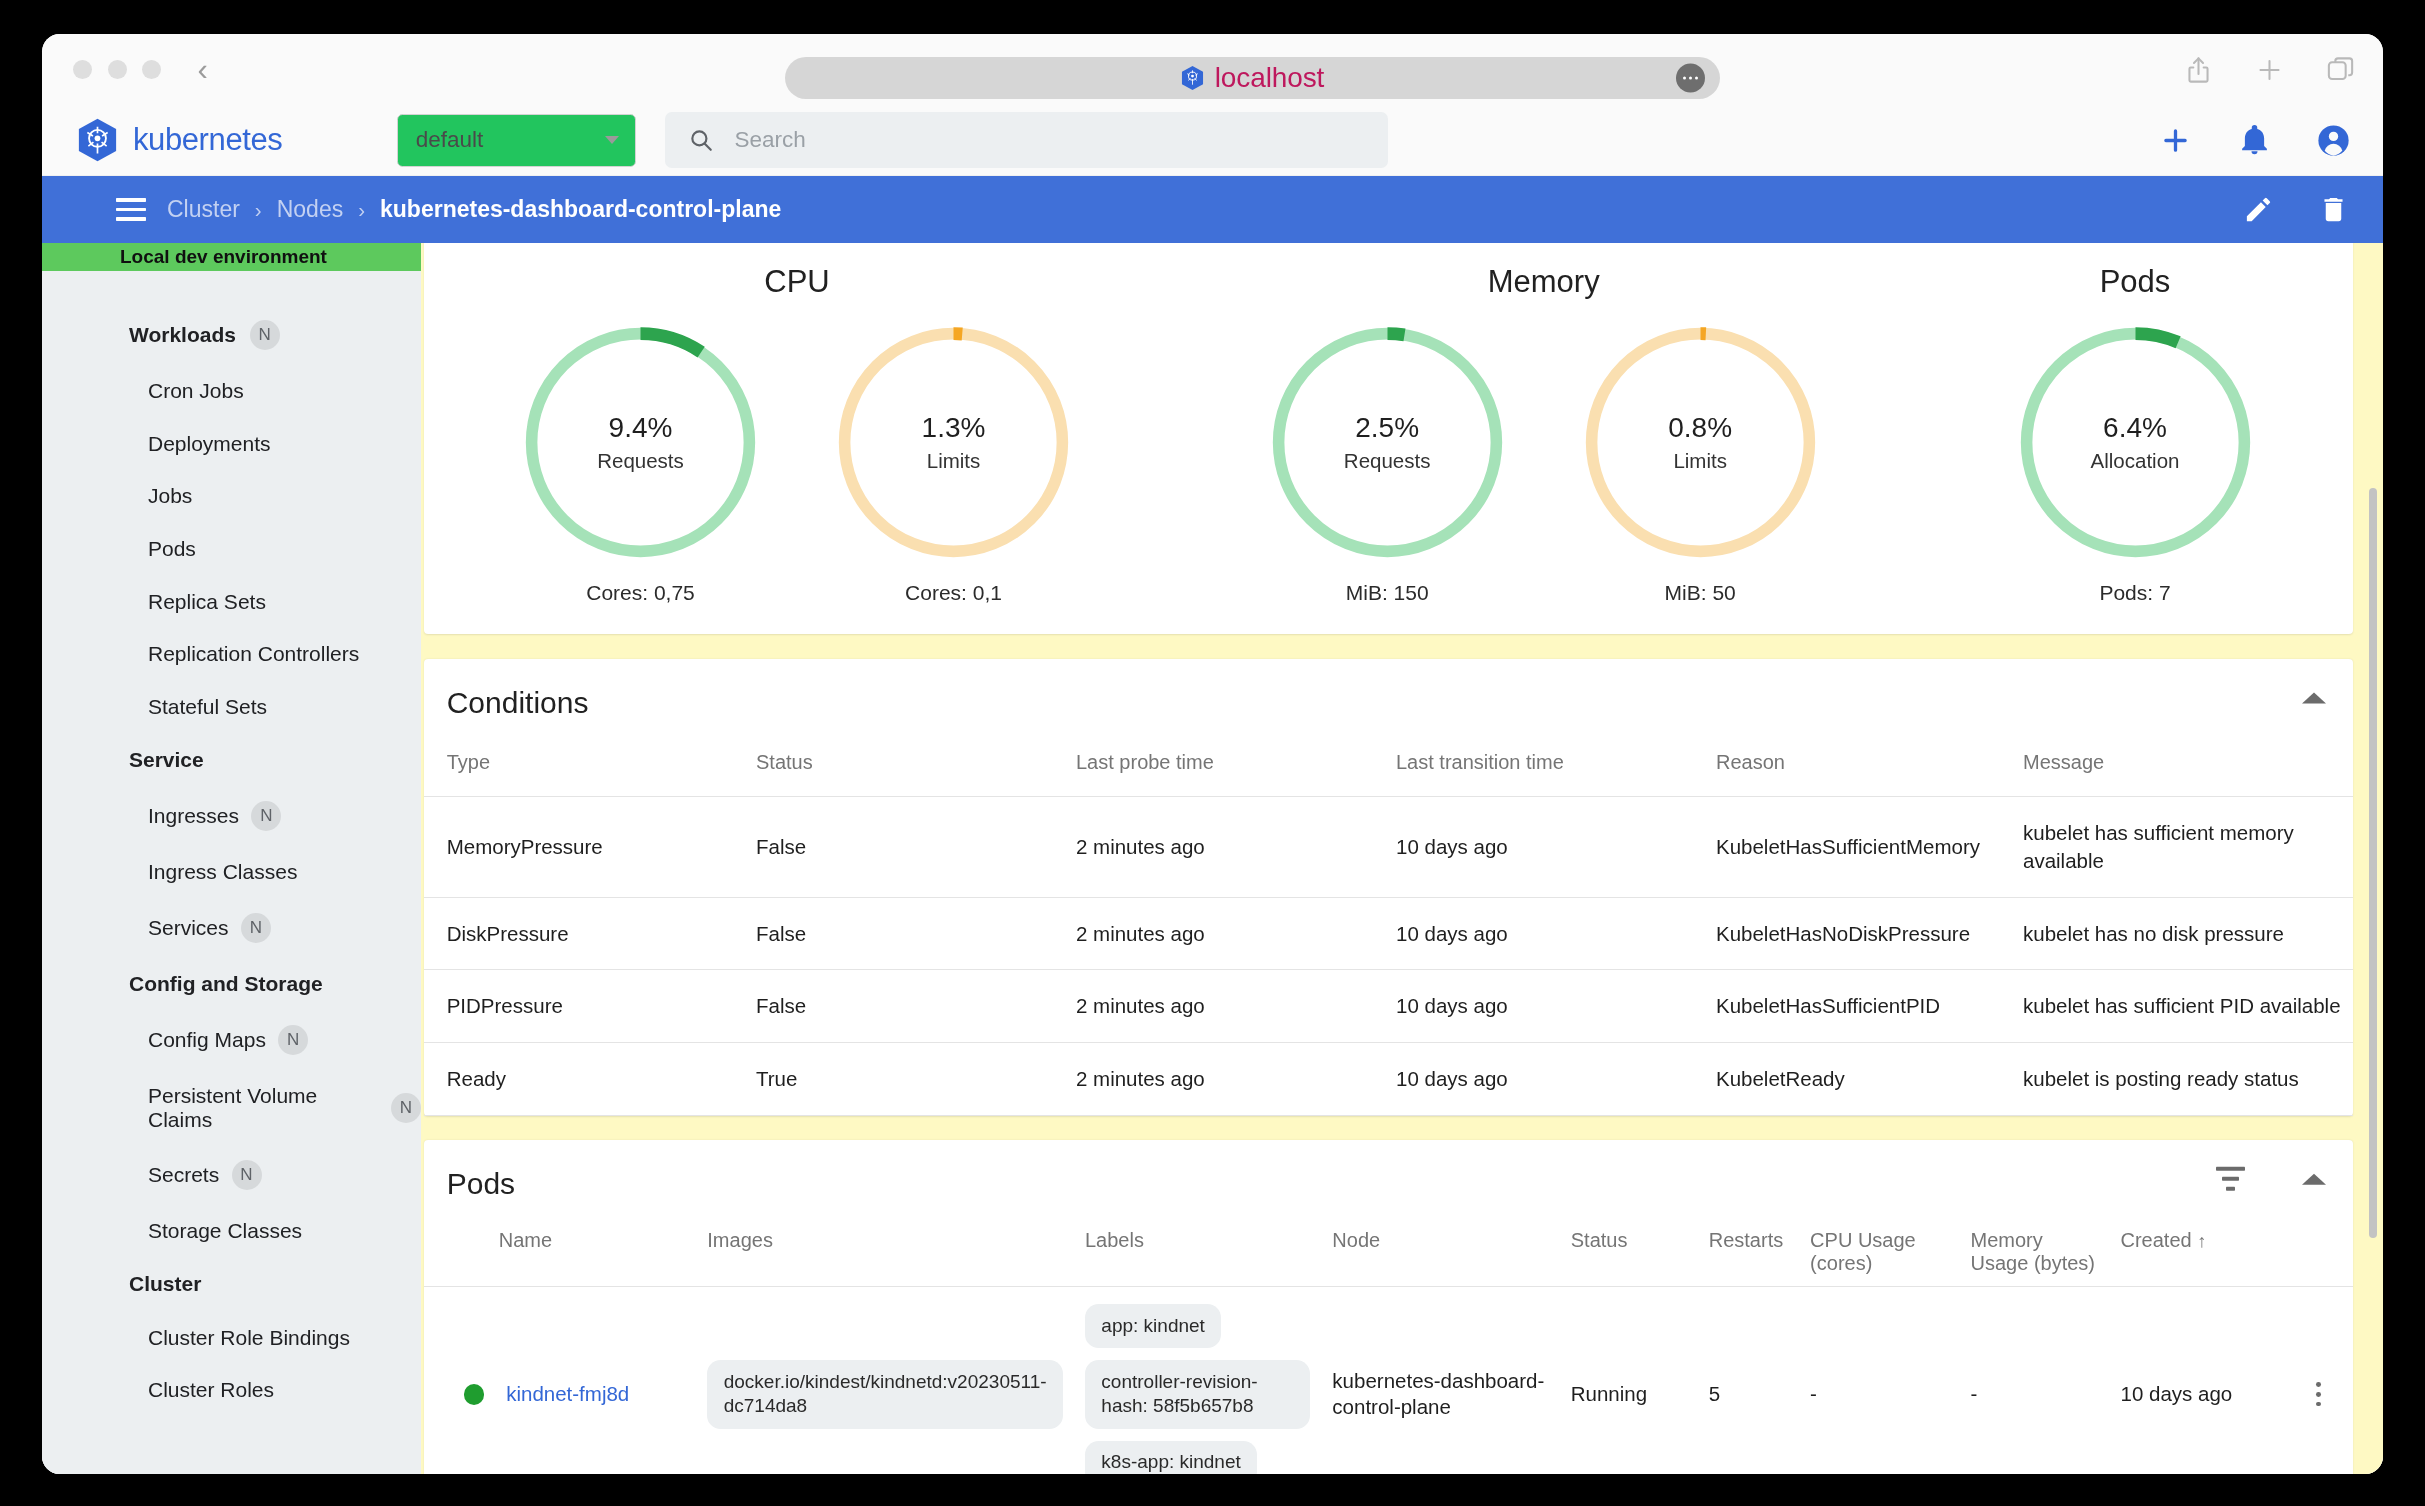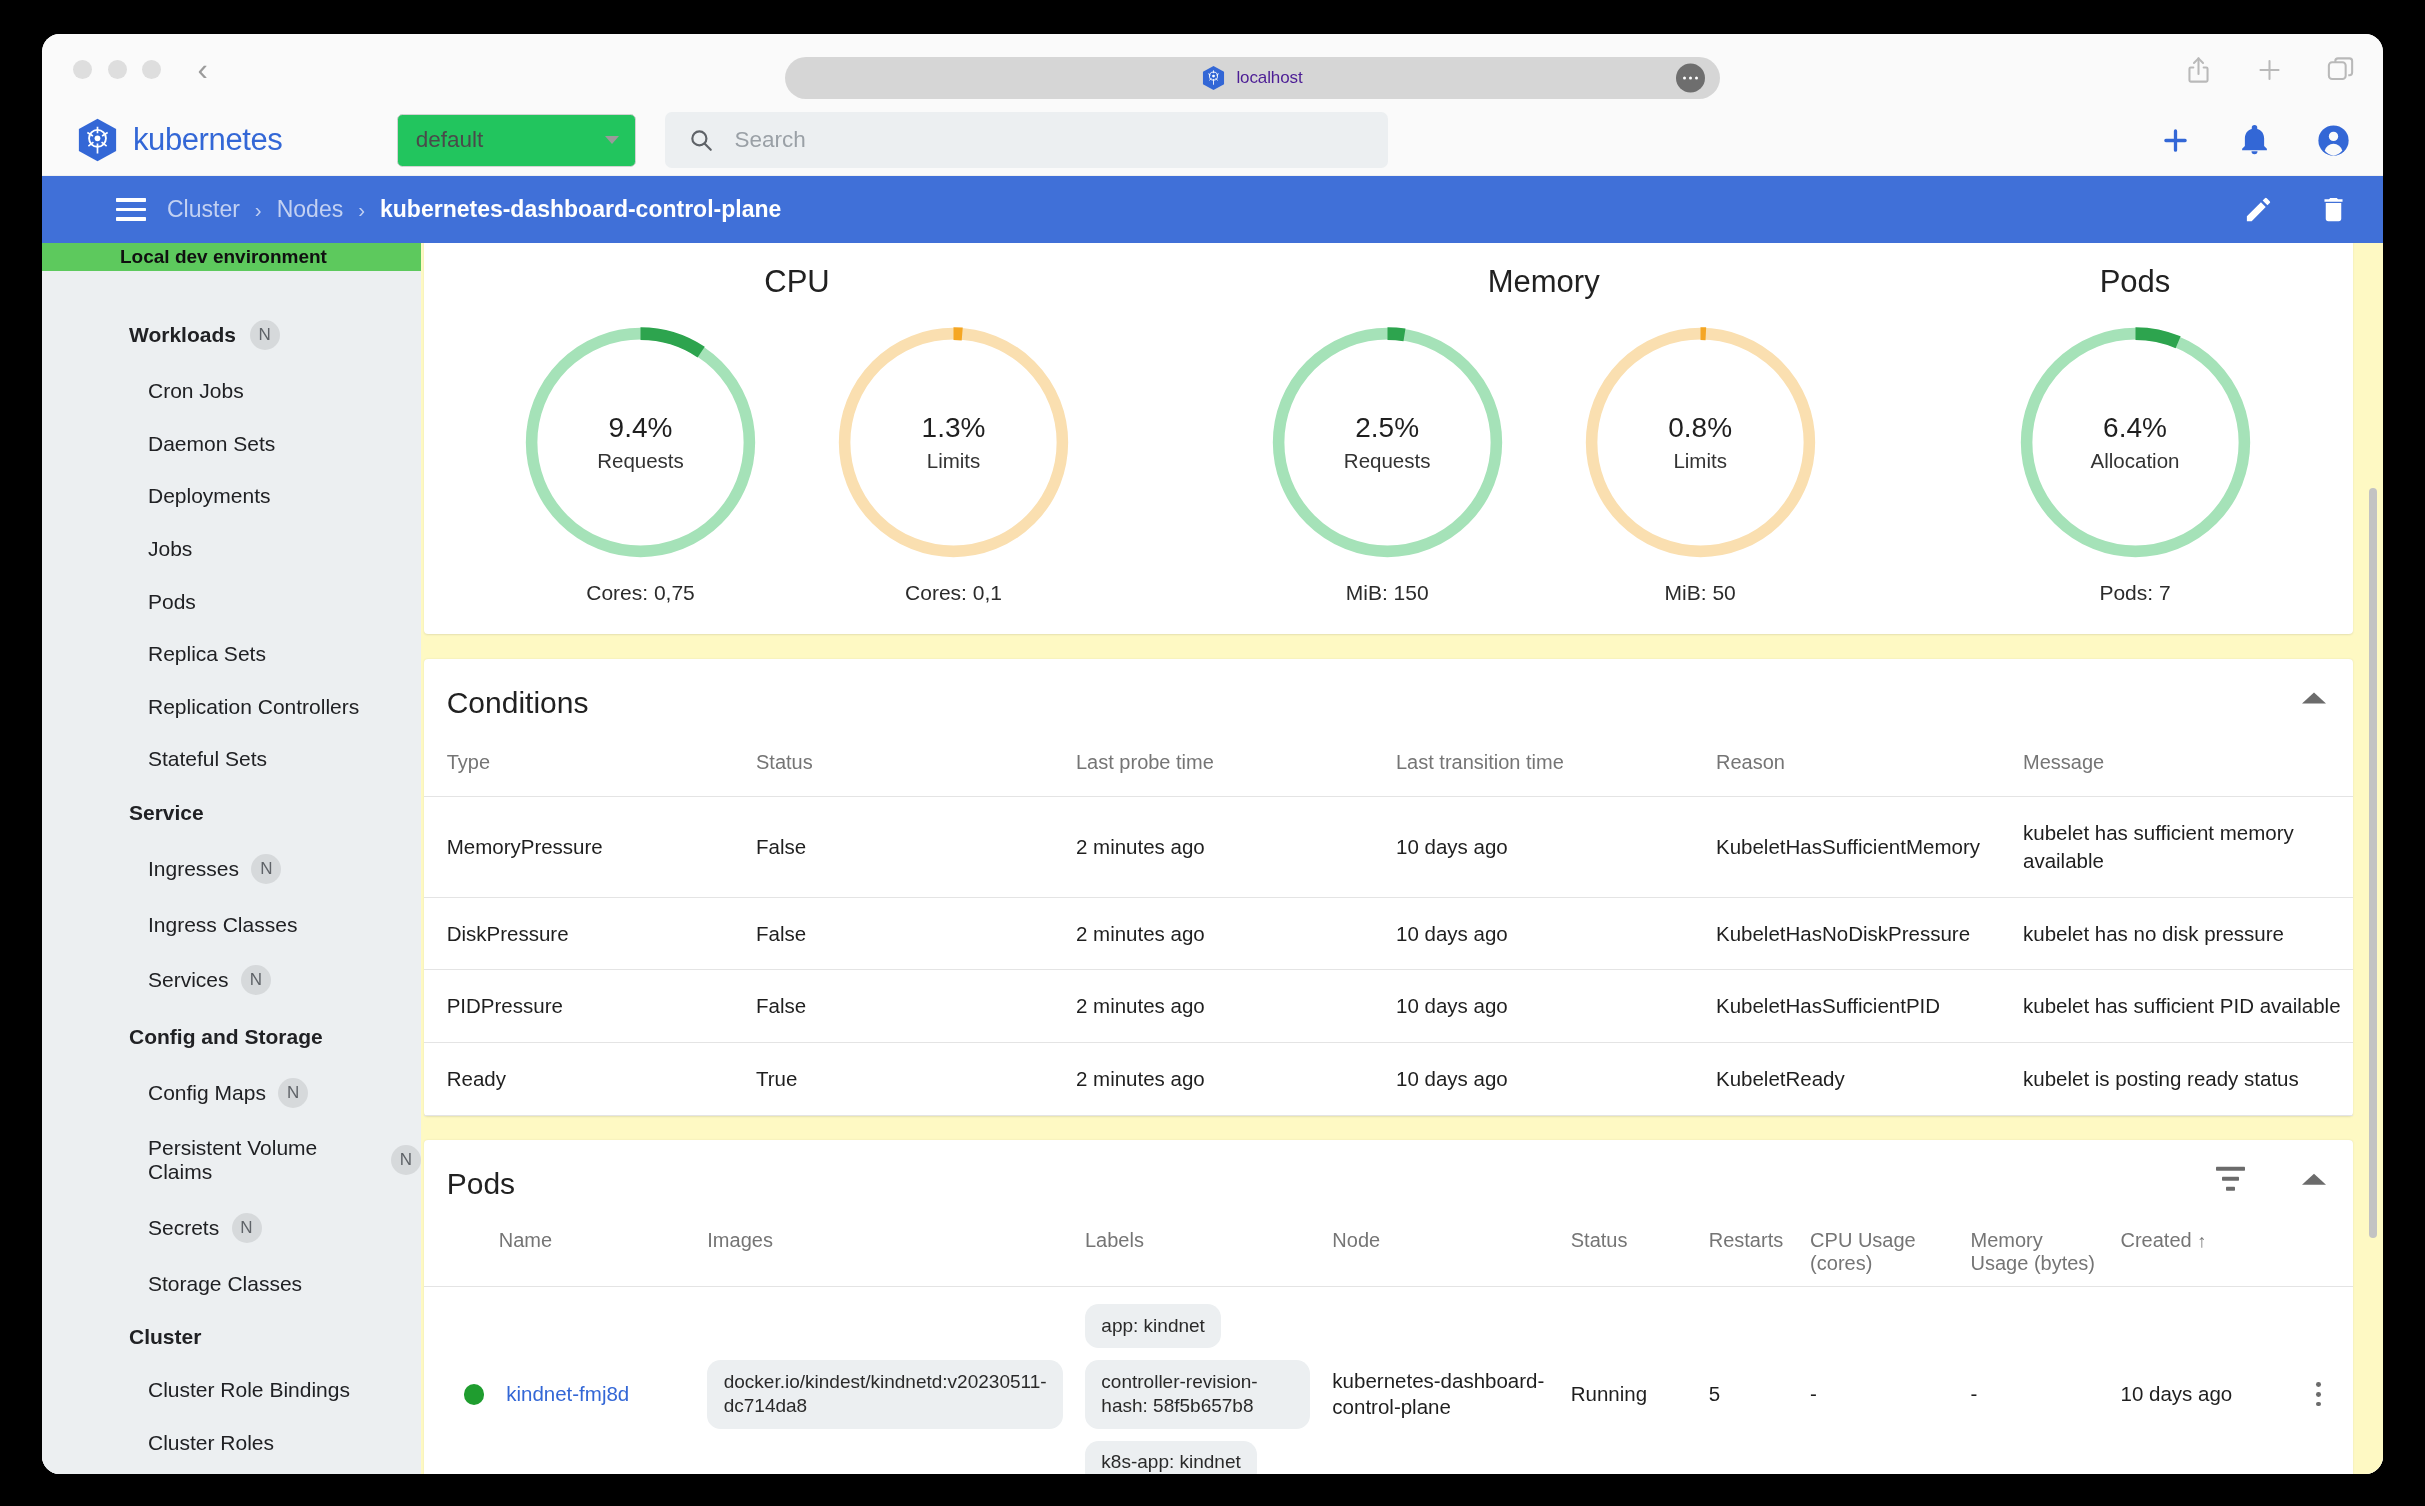"localhost" .url-text { color: #4c1d95 -> #be185d; font-size: 17px -> 28px }
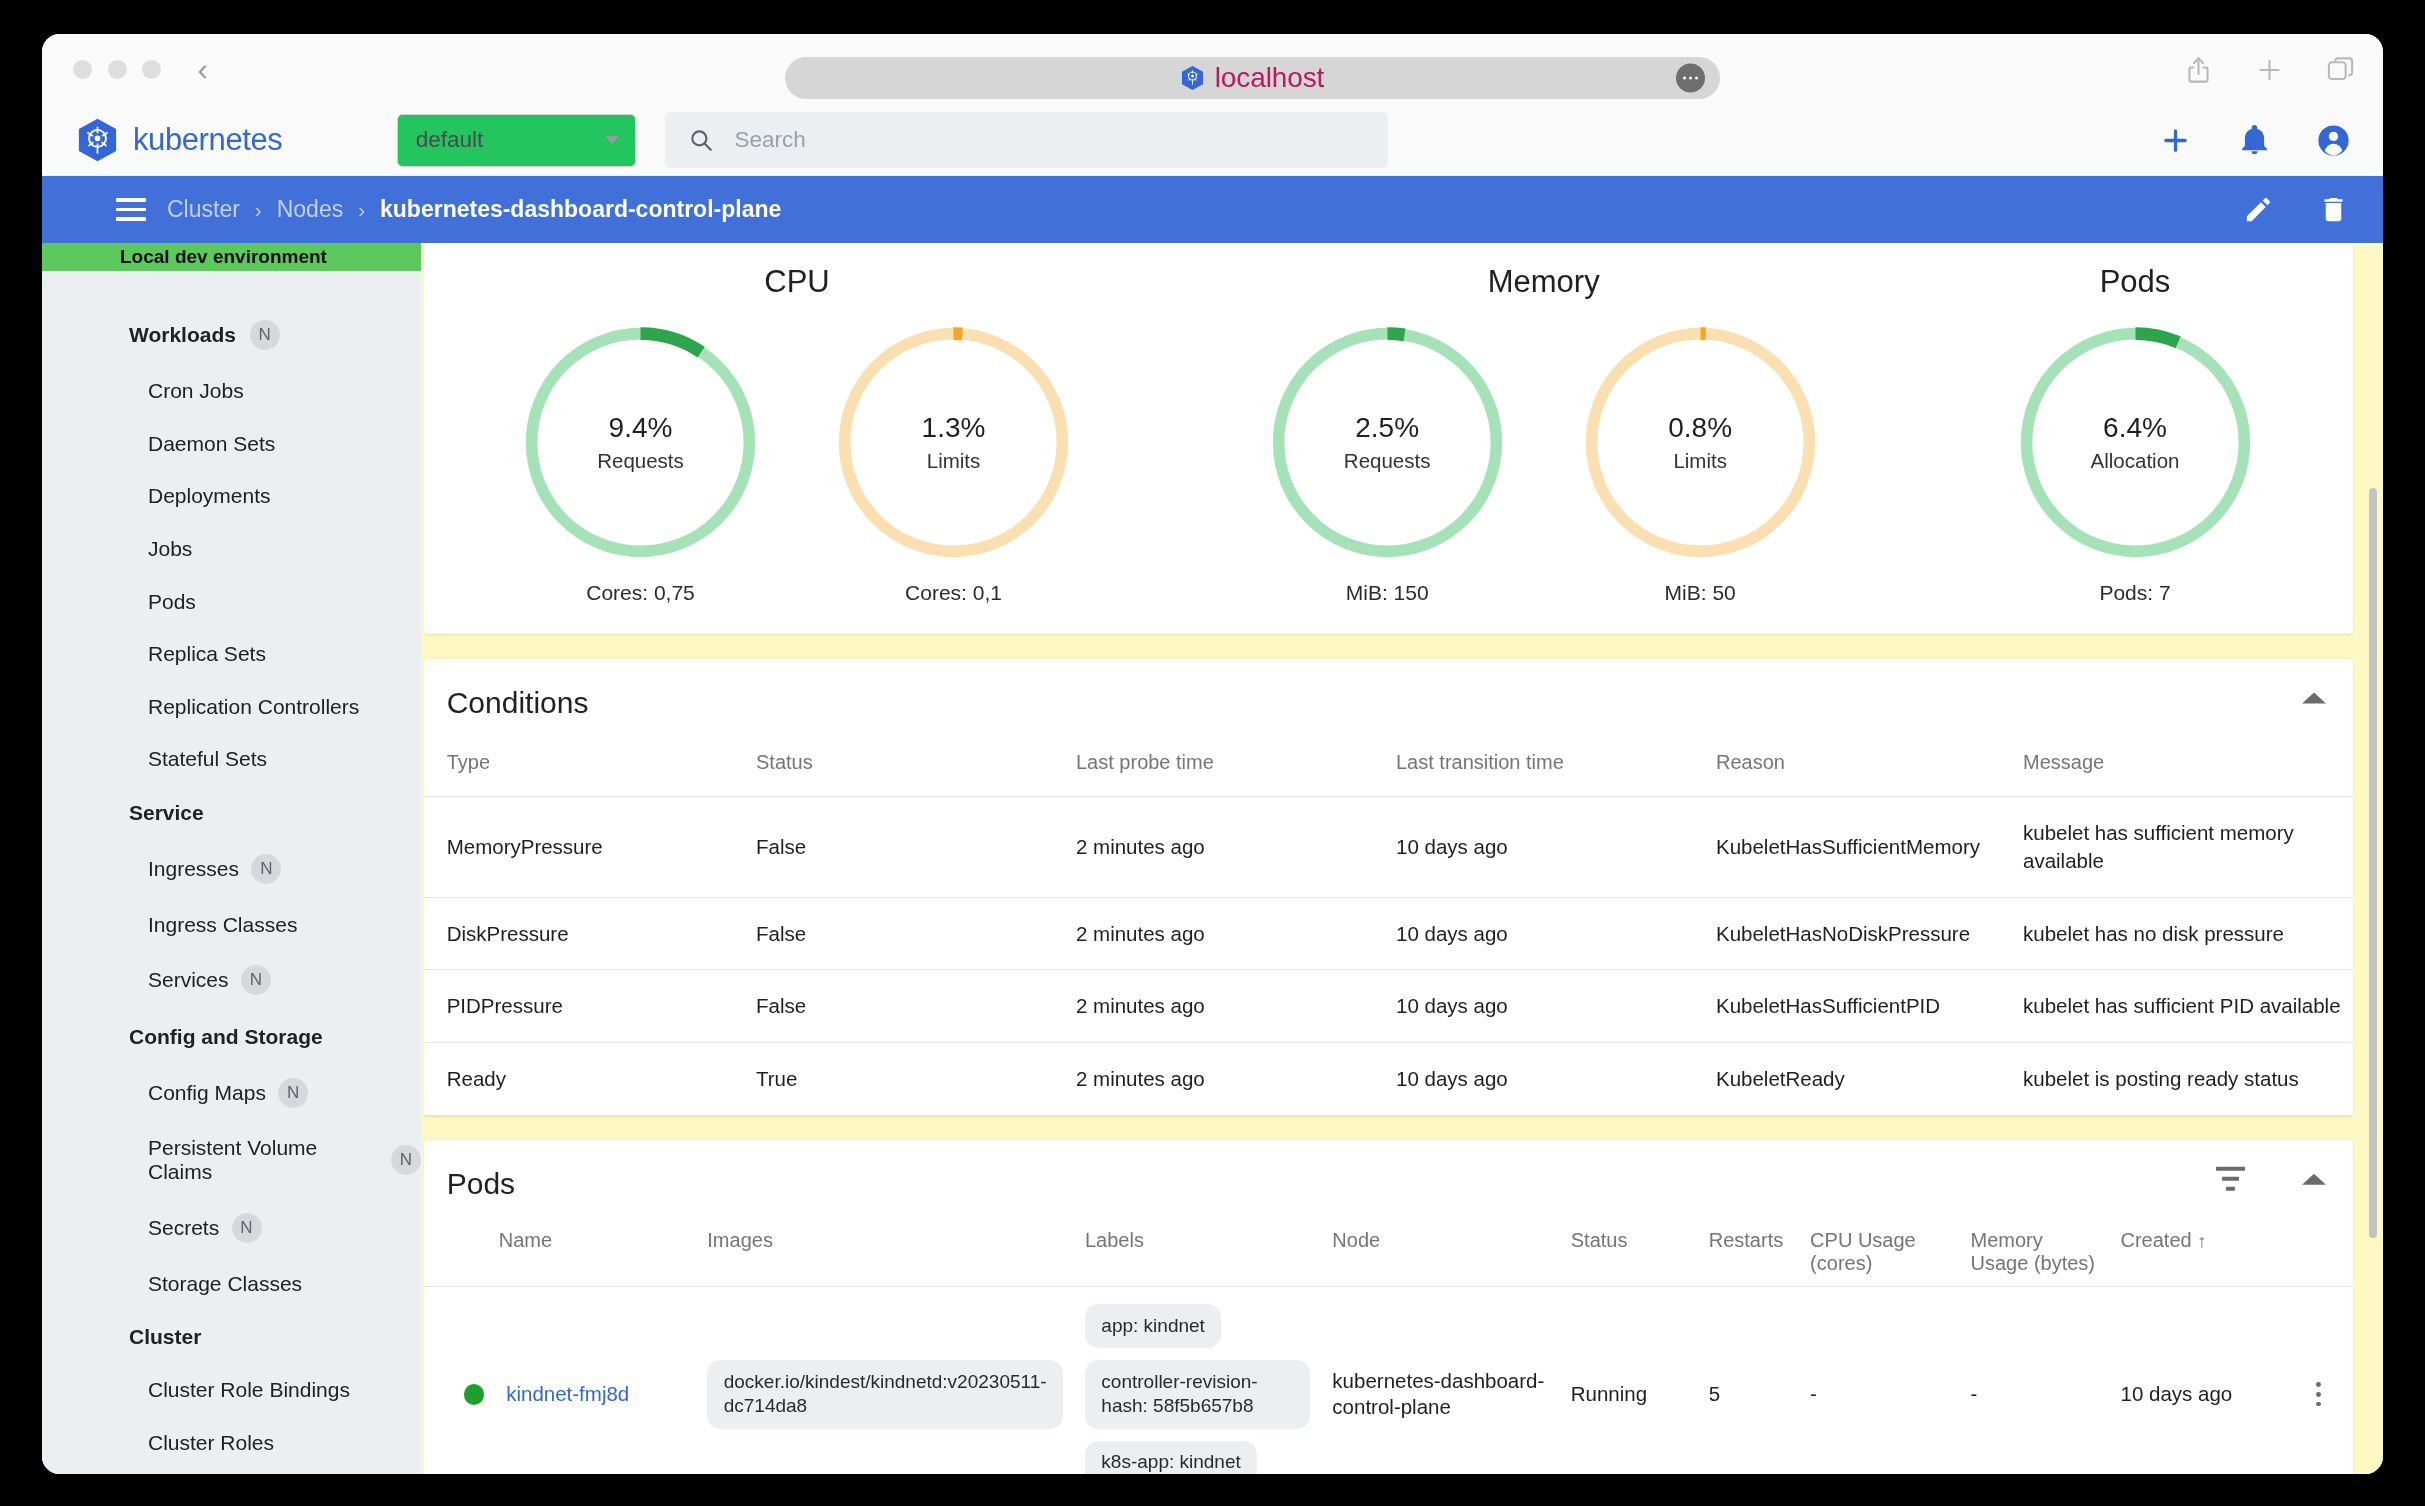"Daemon Sets" div.nav-item { html: <div> <span>Daemon Sets</span> </div> -> none }
